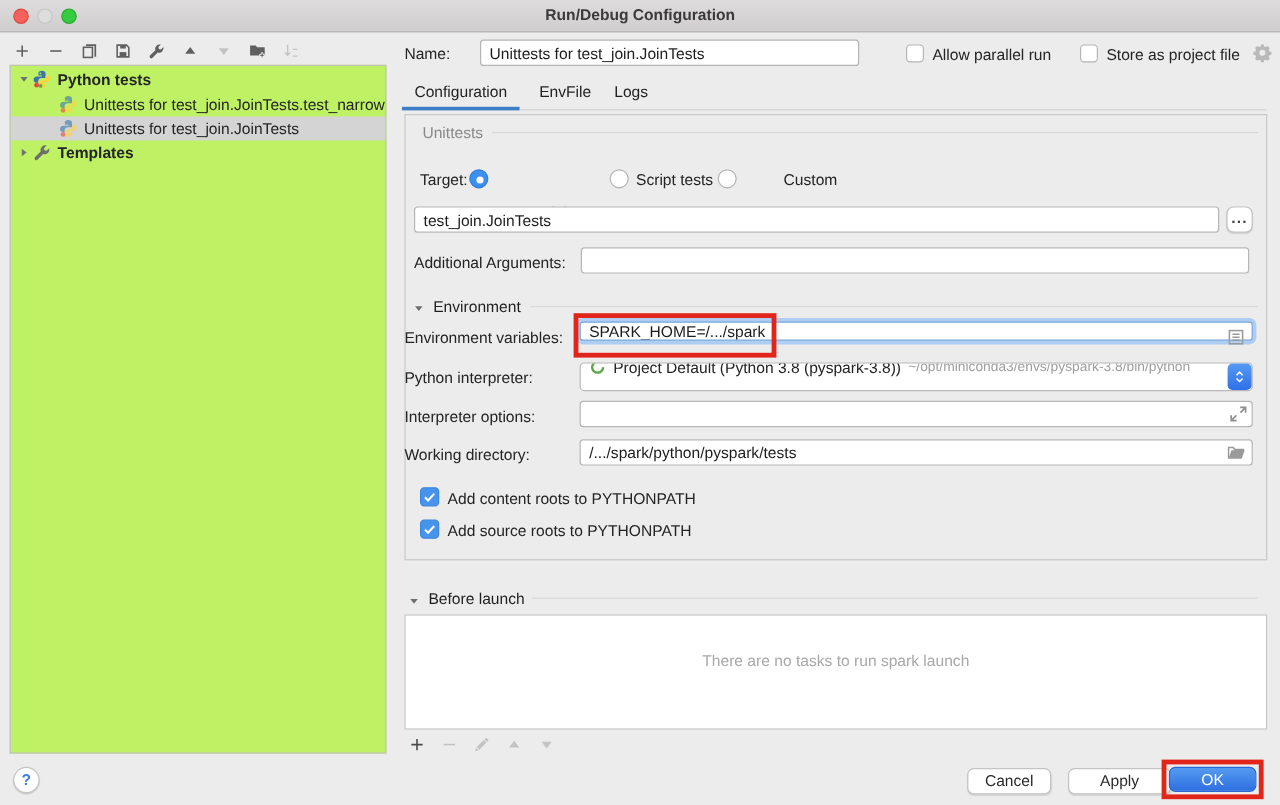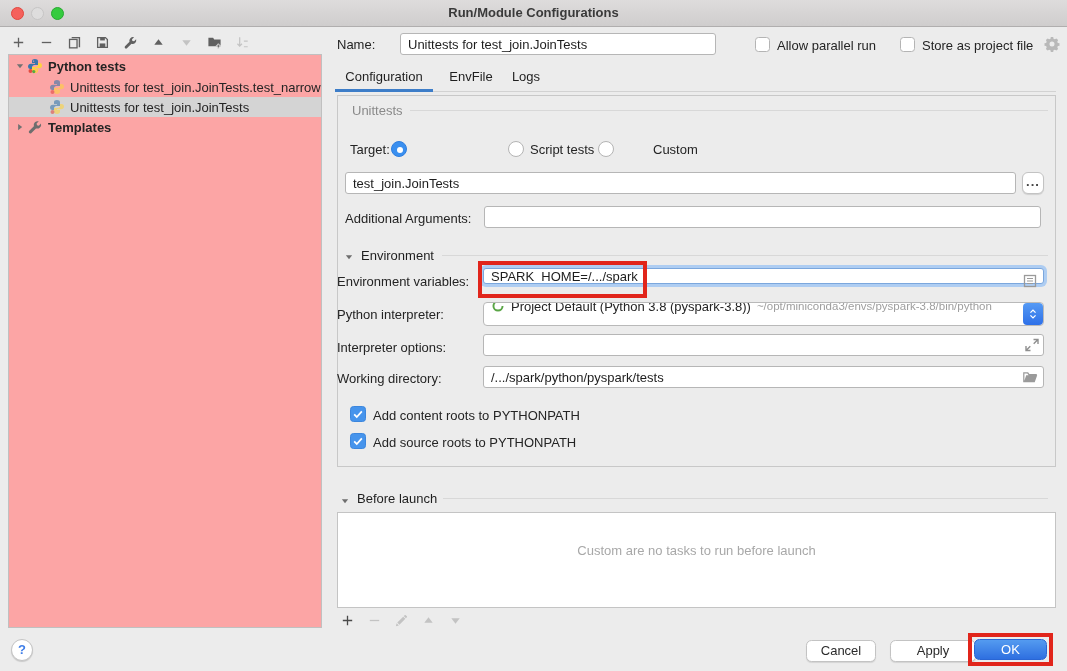"Run/Module Configurations" div.title { text: Run/Module Configurations -> Run/Debug Configuration }
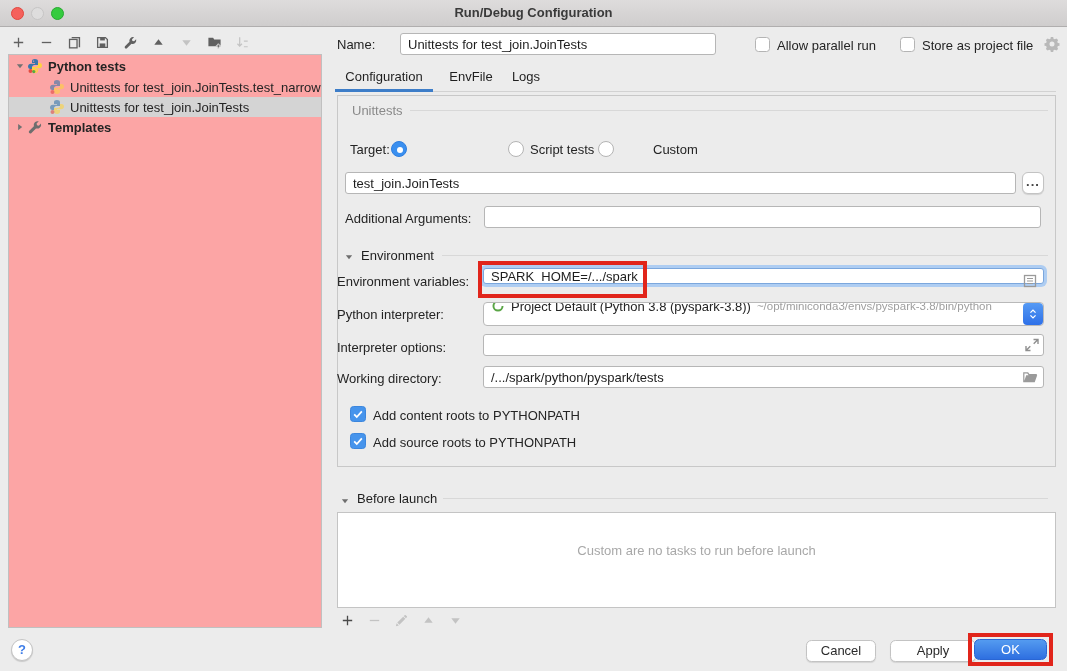"Python tests" .tree-panel { background: #fca5a5 -> #bef264 }
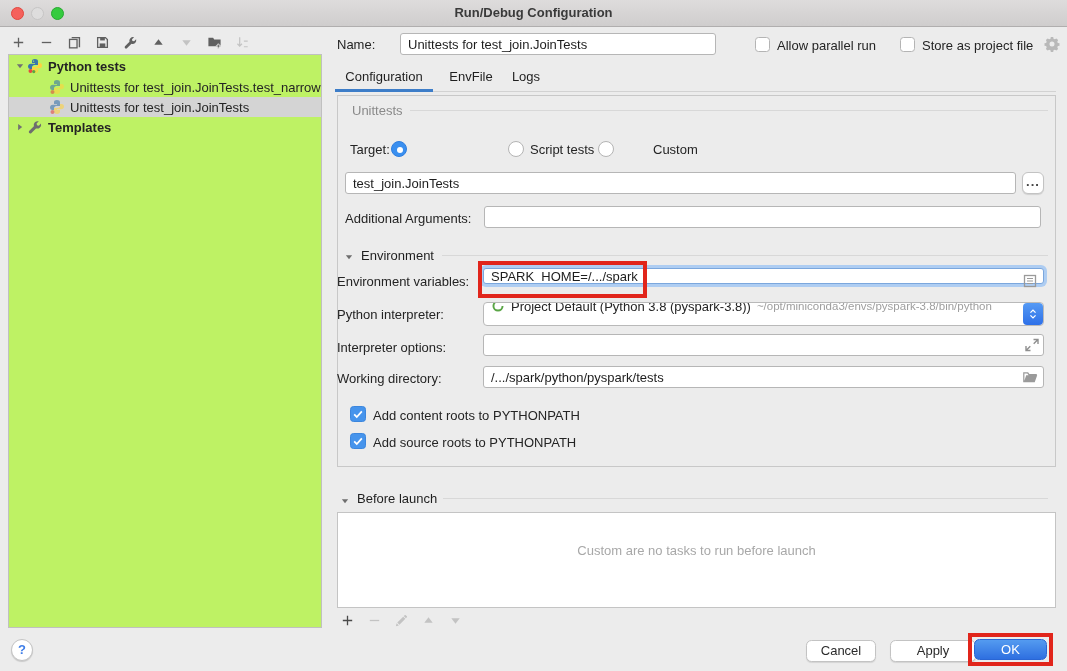"Custom are no tasks to" div.bl-empty { text: Custom are no tasks to run before -> There are no tasks to run spark }
